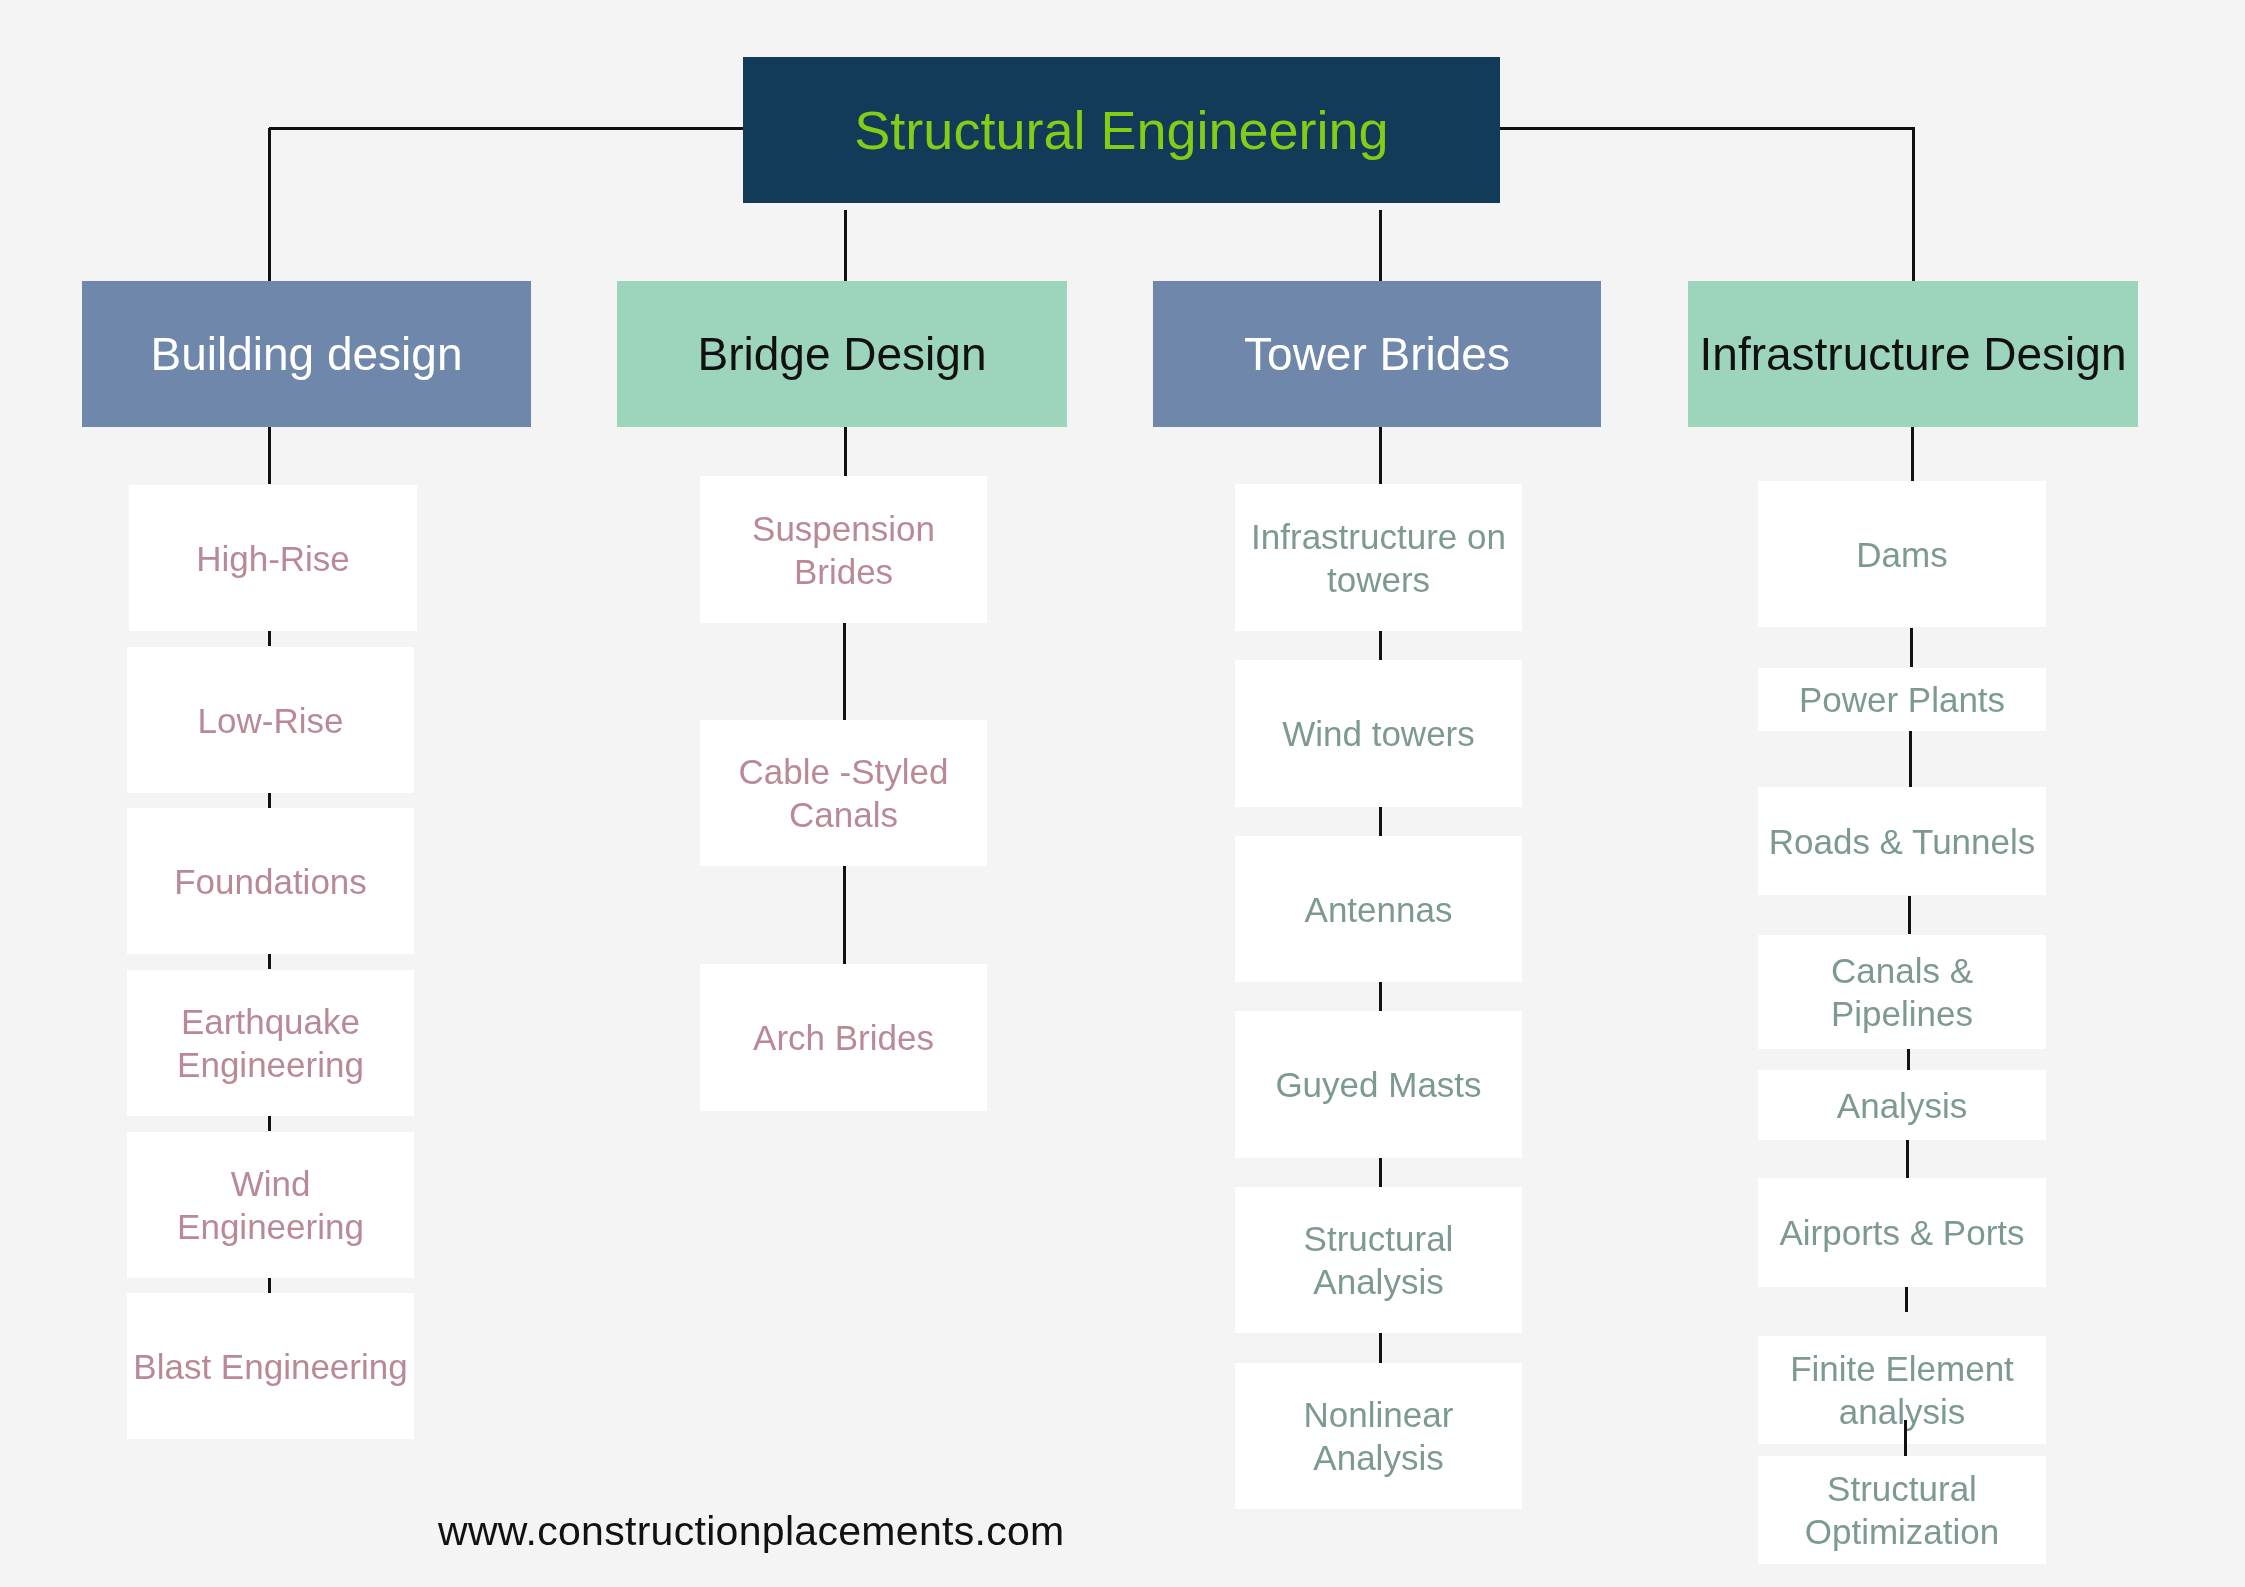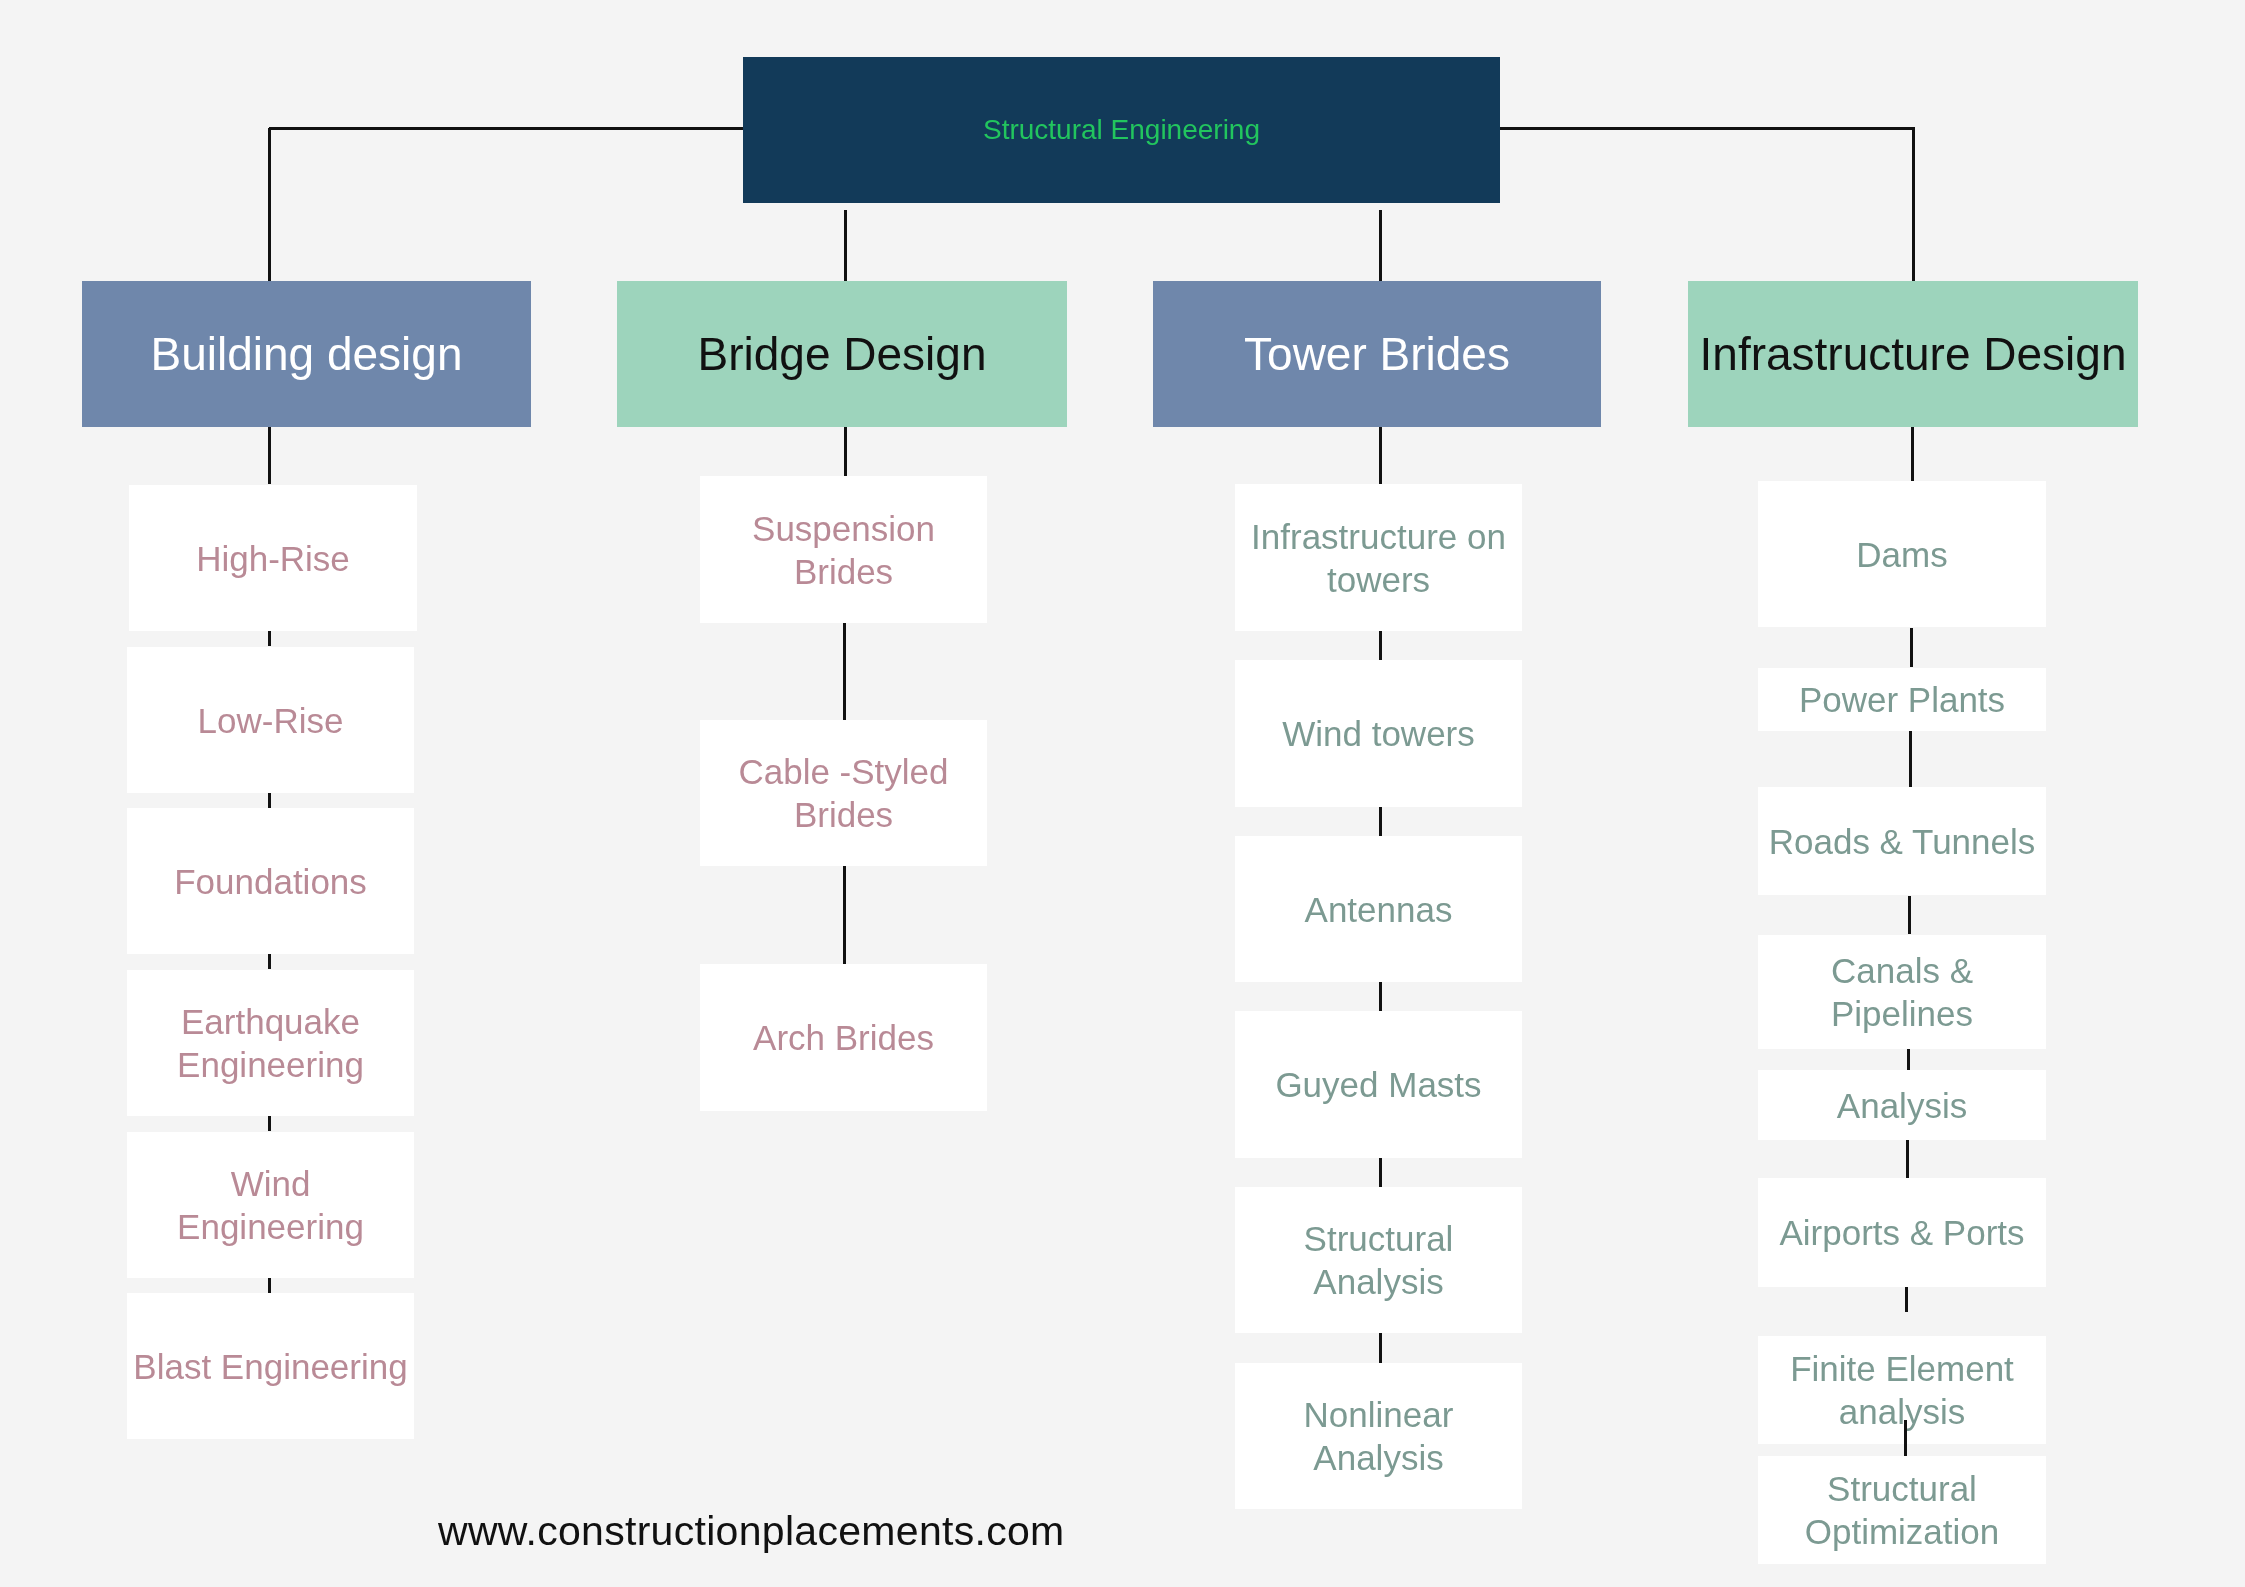"Structural Engineering" .root { color: #22c55e -> #84cc16; font-size: 28px -> 54px }
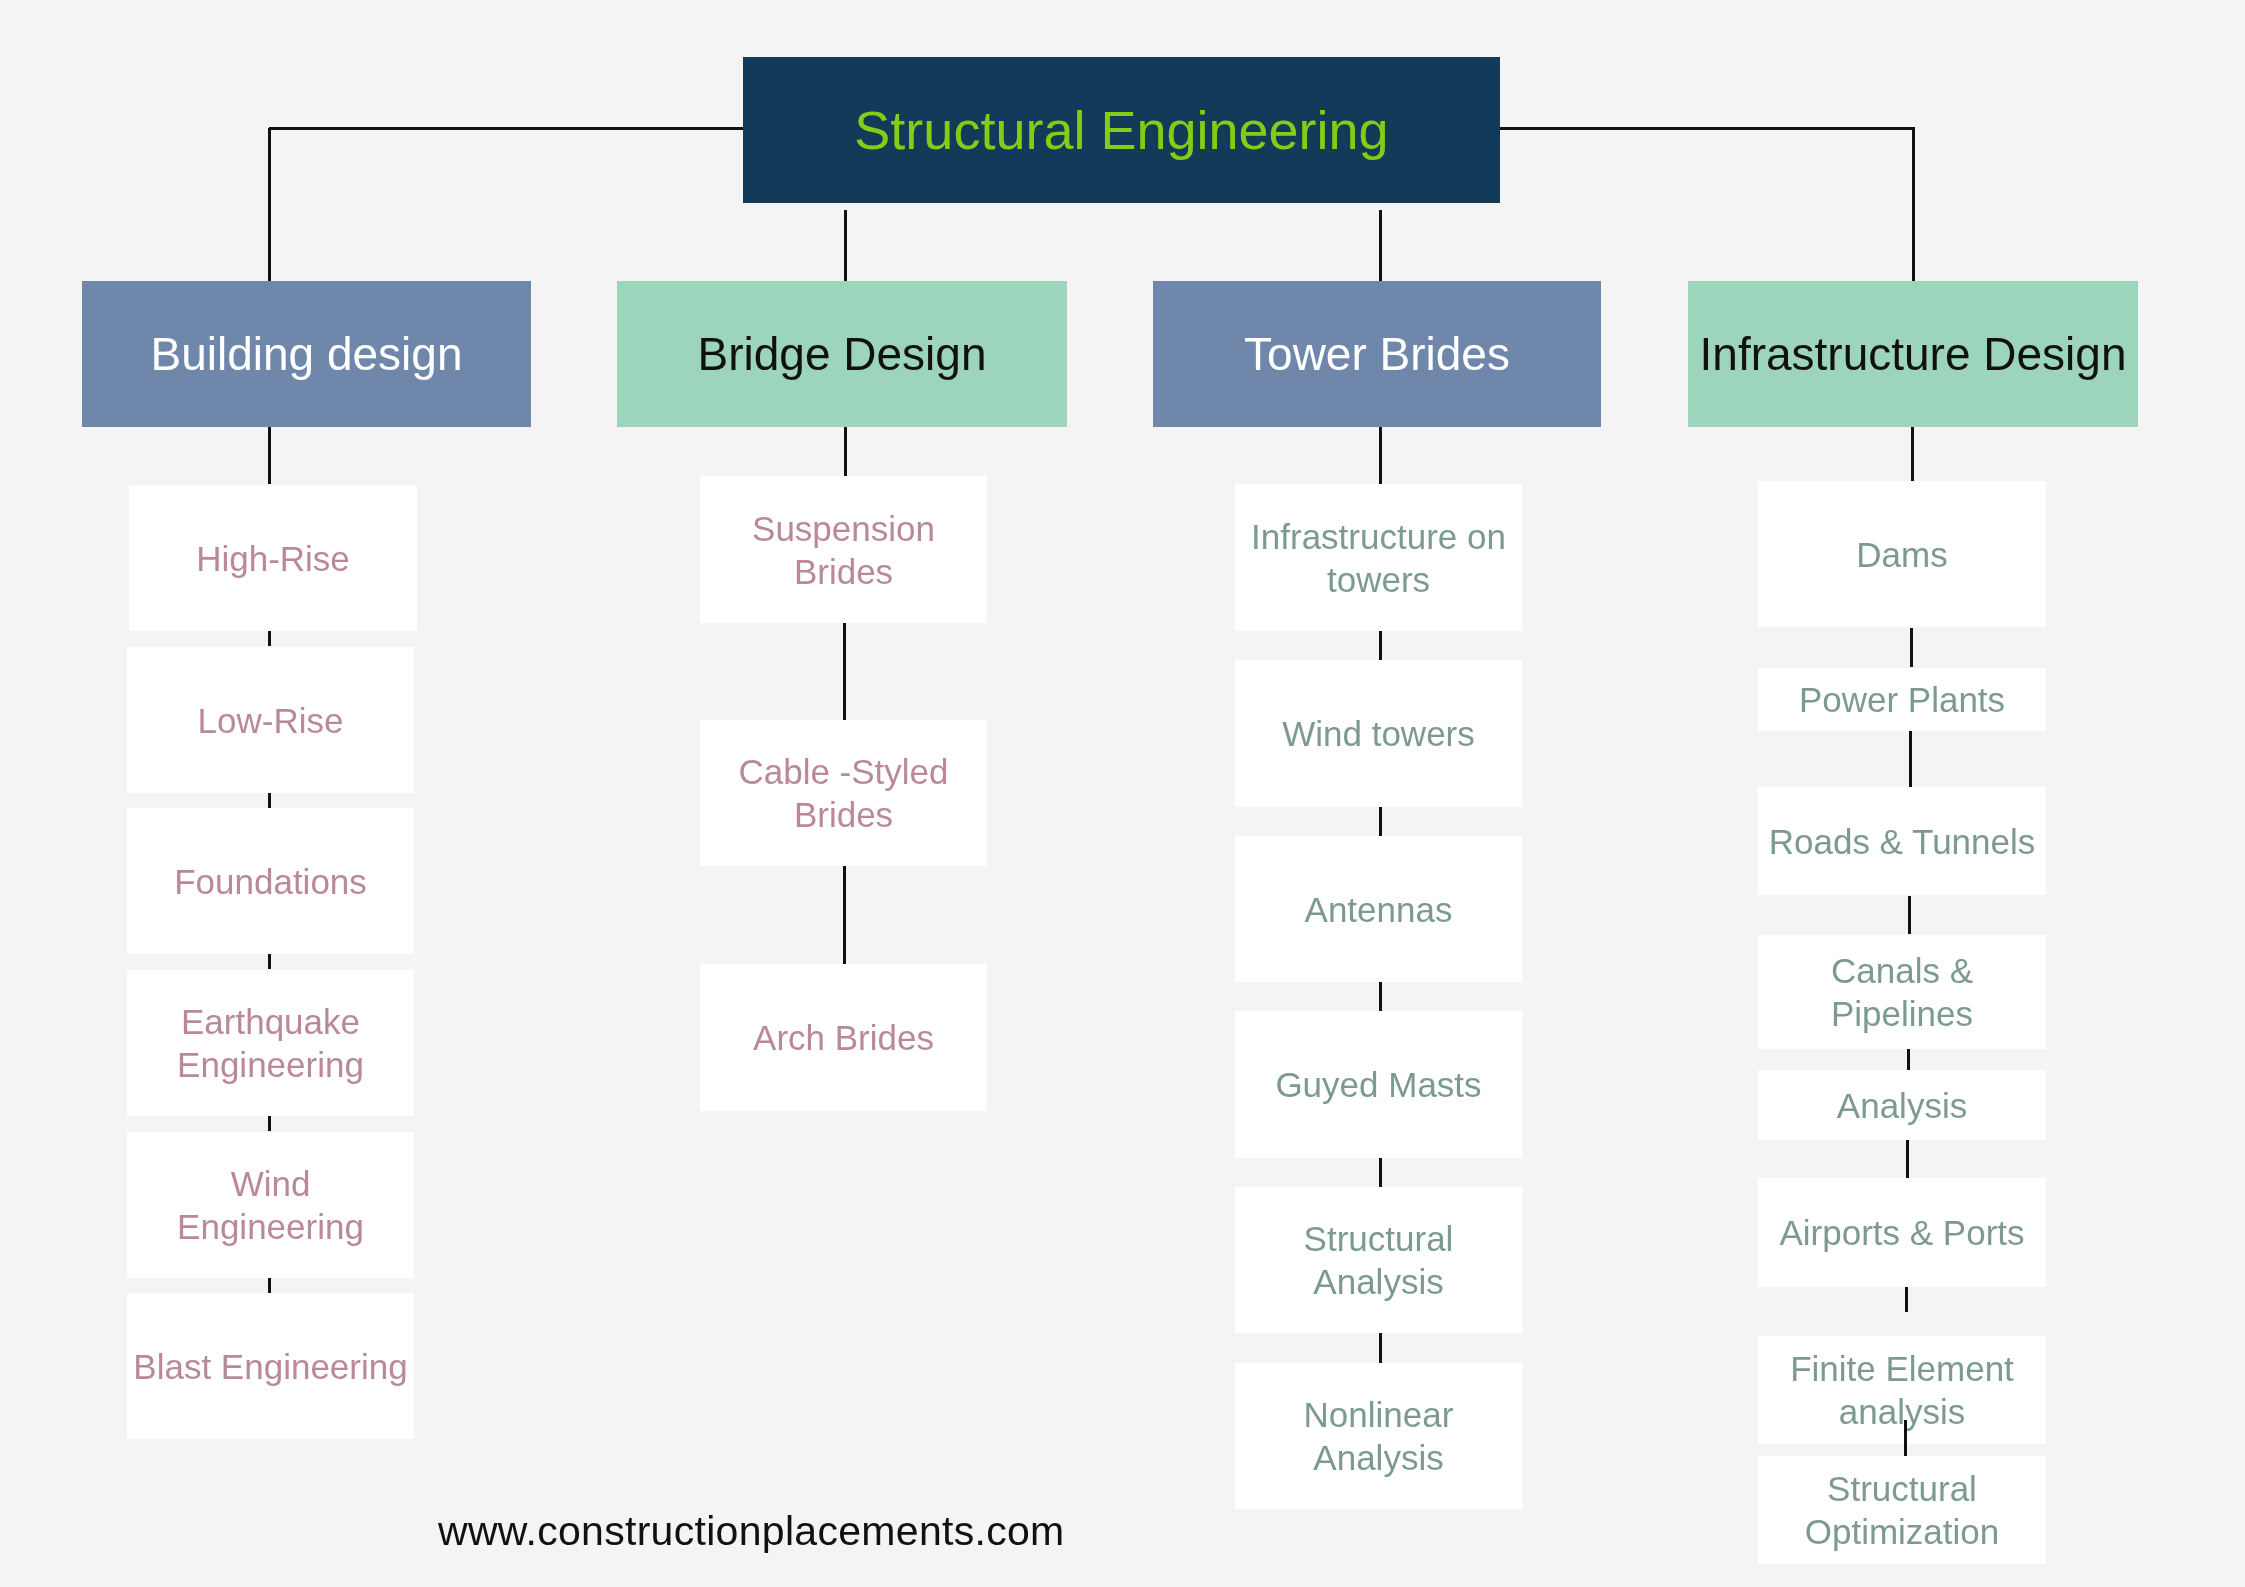"Cable -Styled Brides" span { text: Brides -> Canals }
